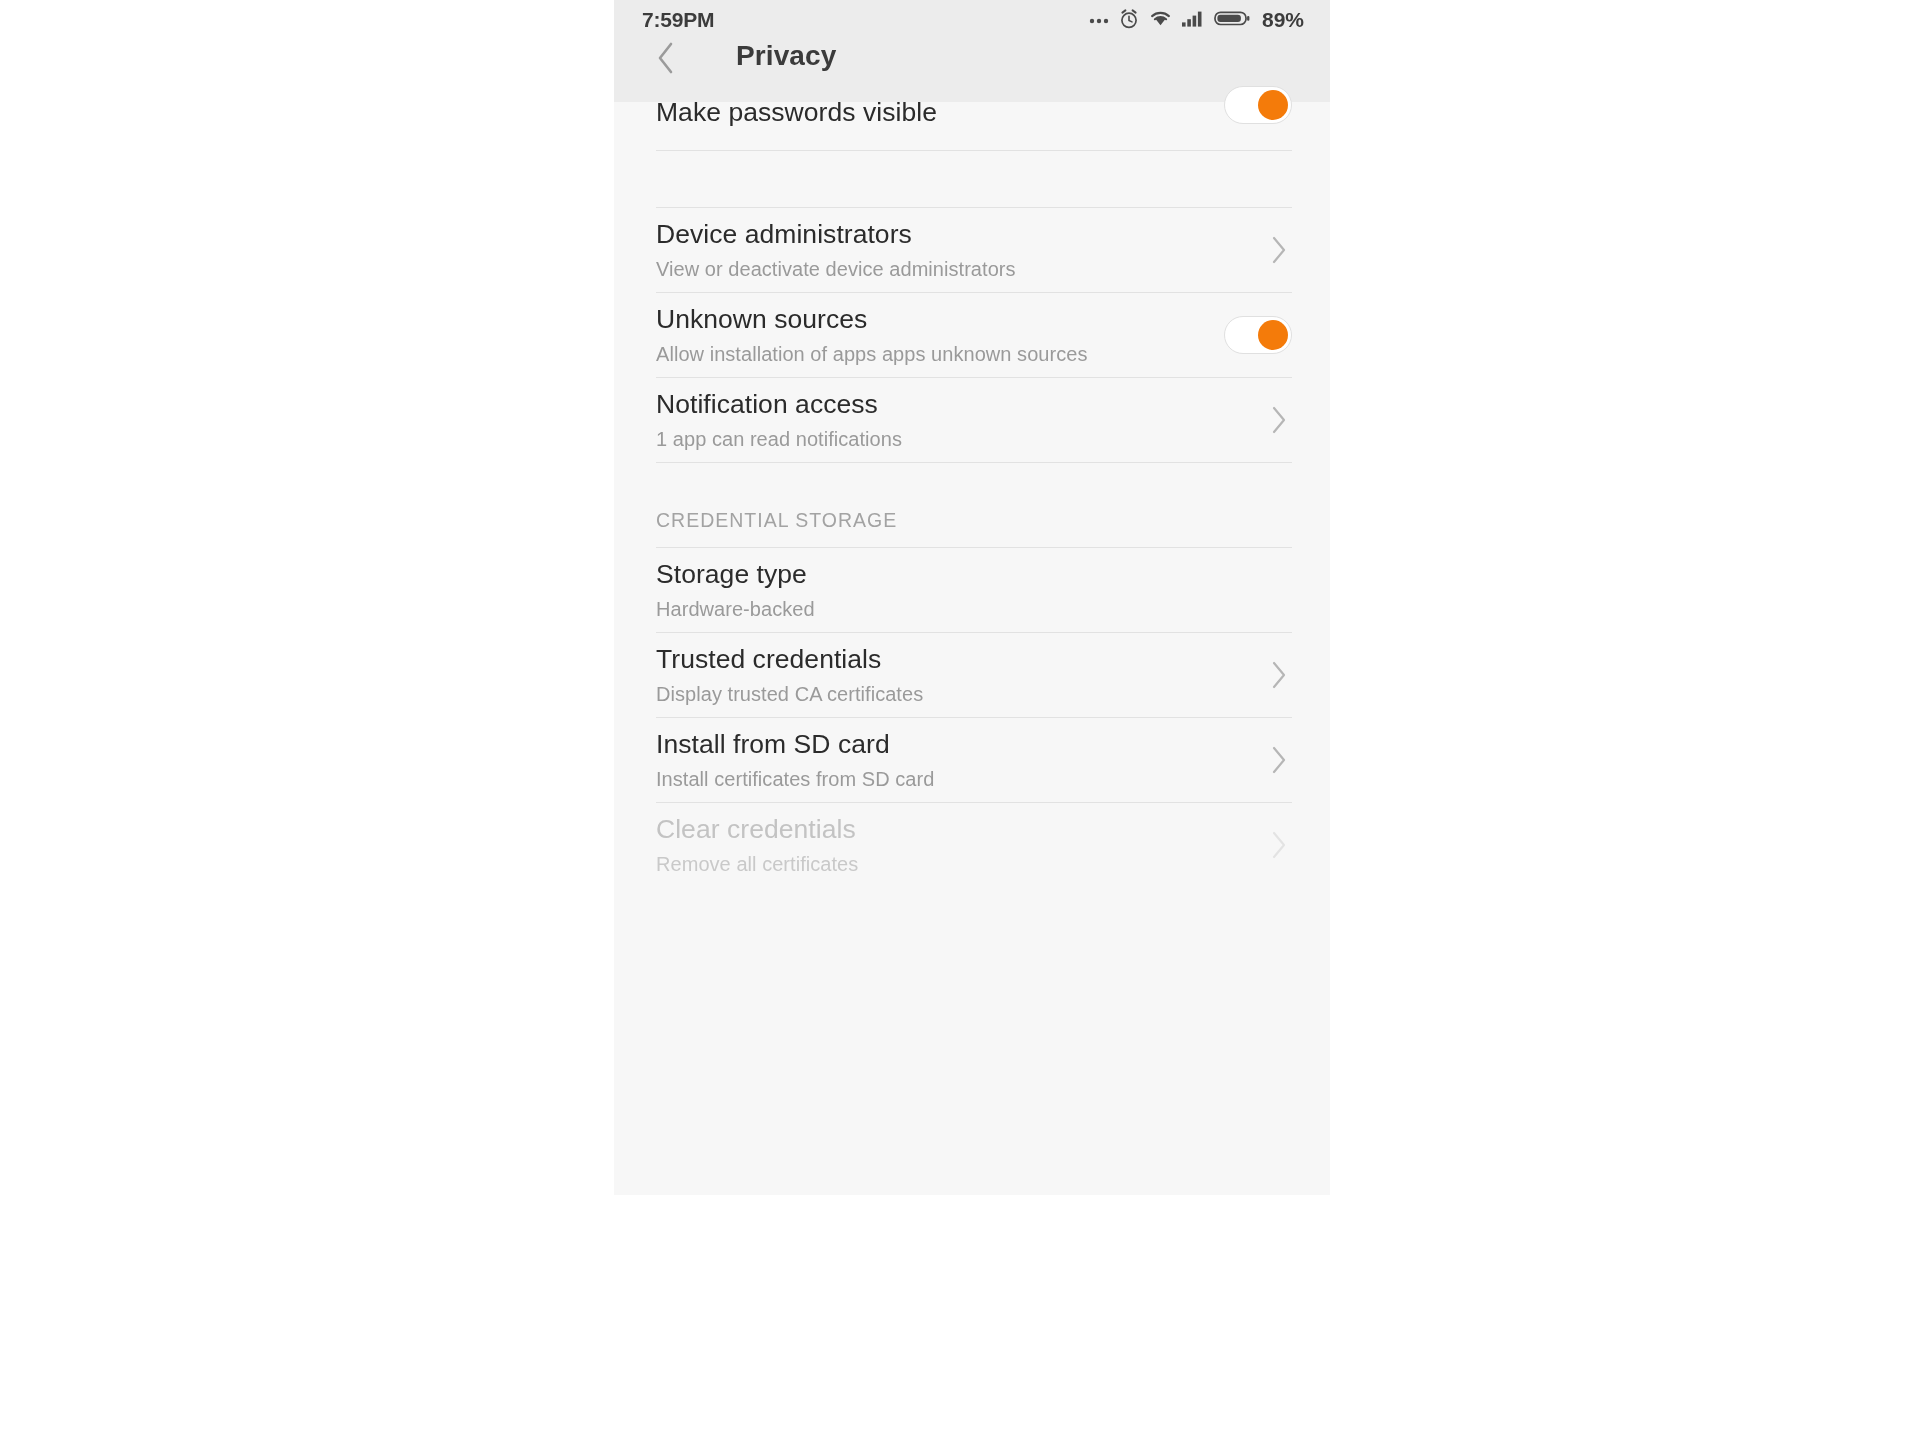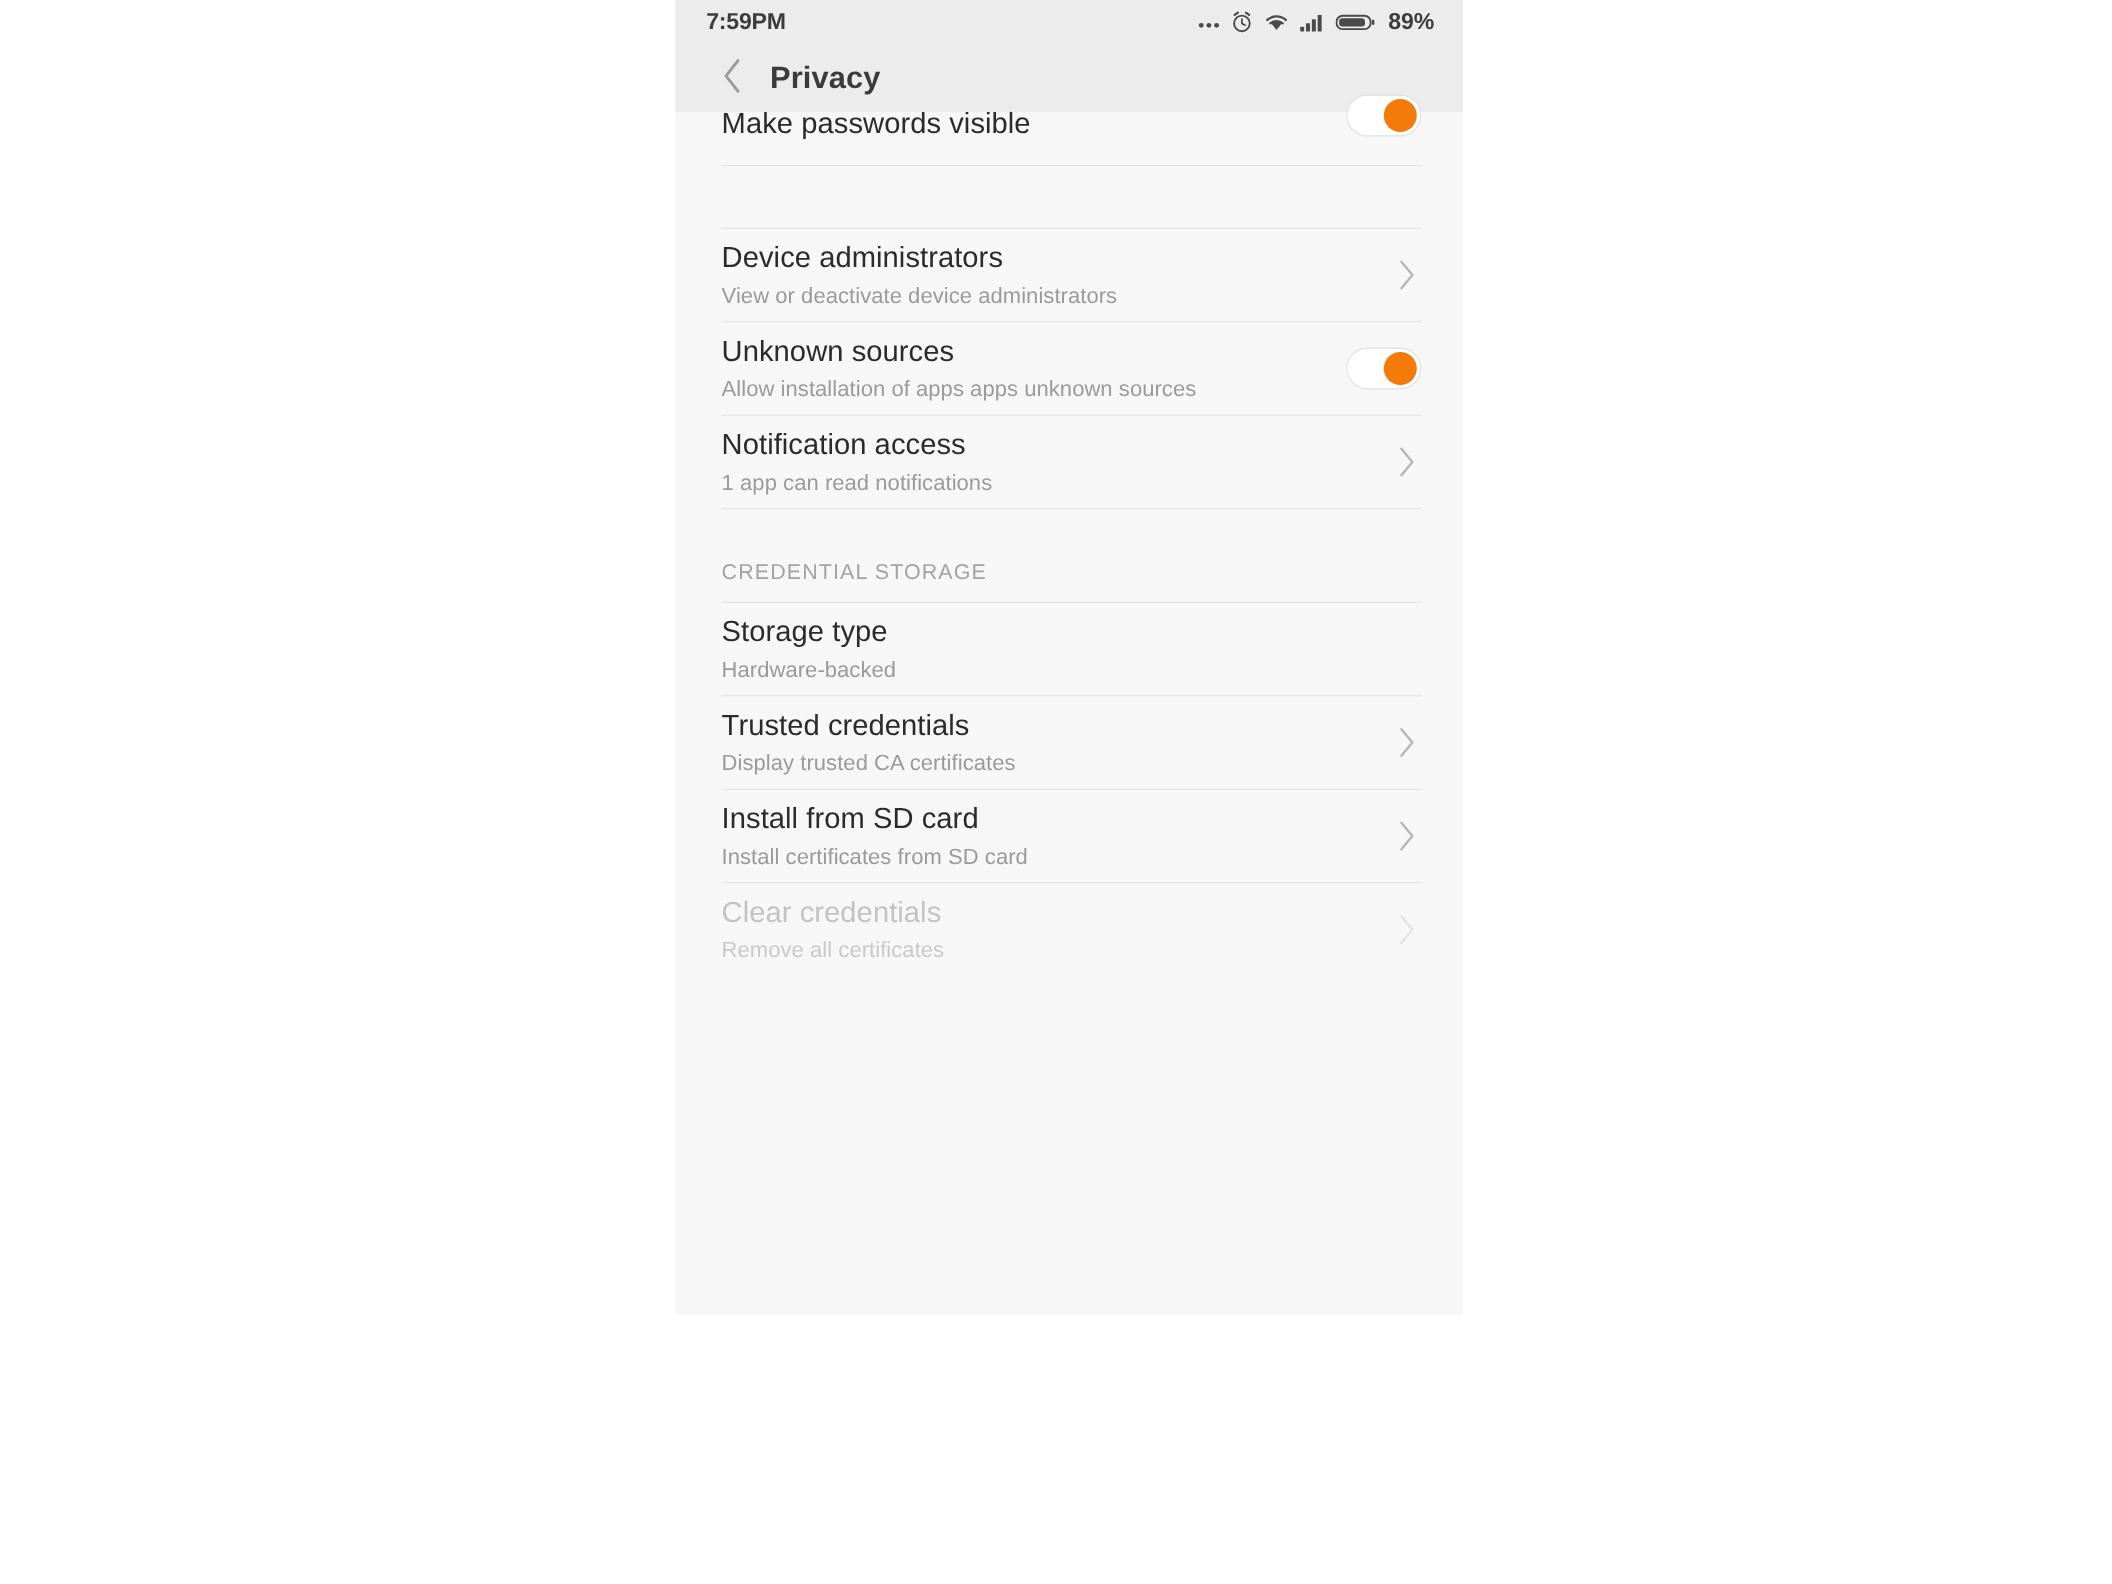"89%" .status-icons { align-items: center -> flex-start }
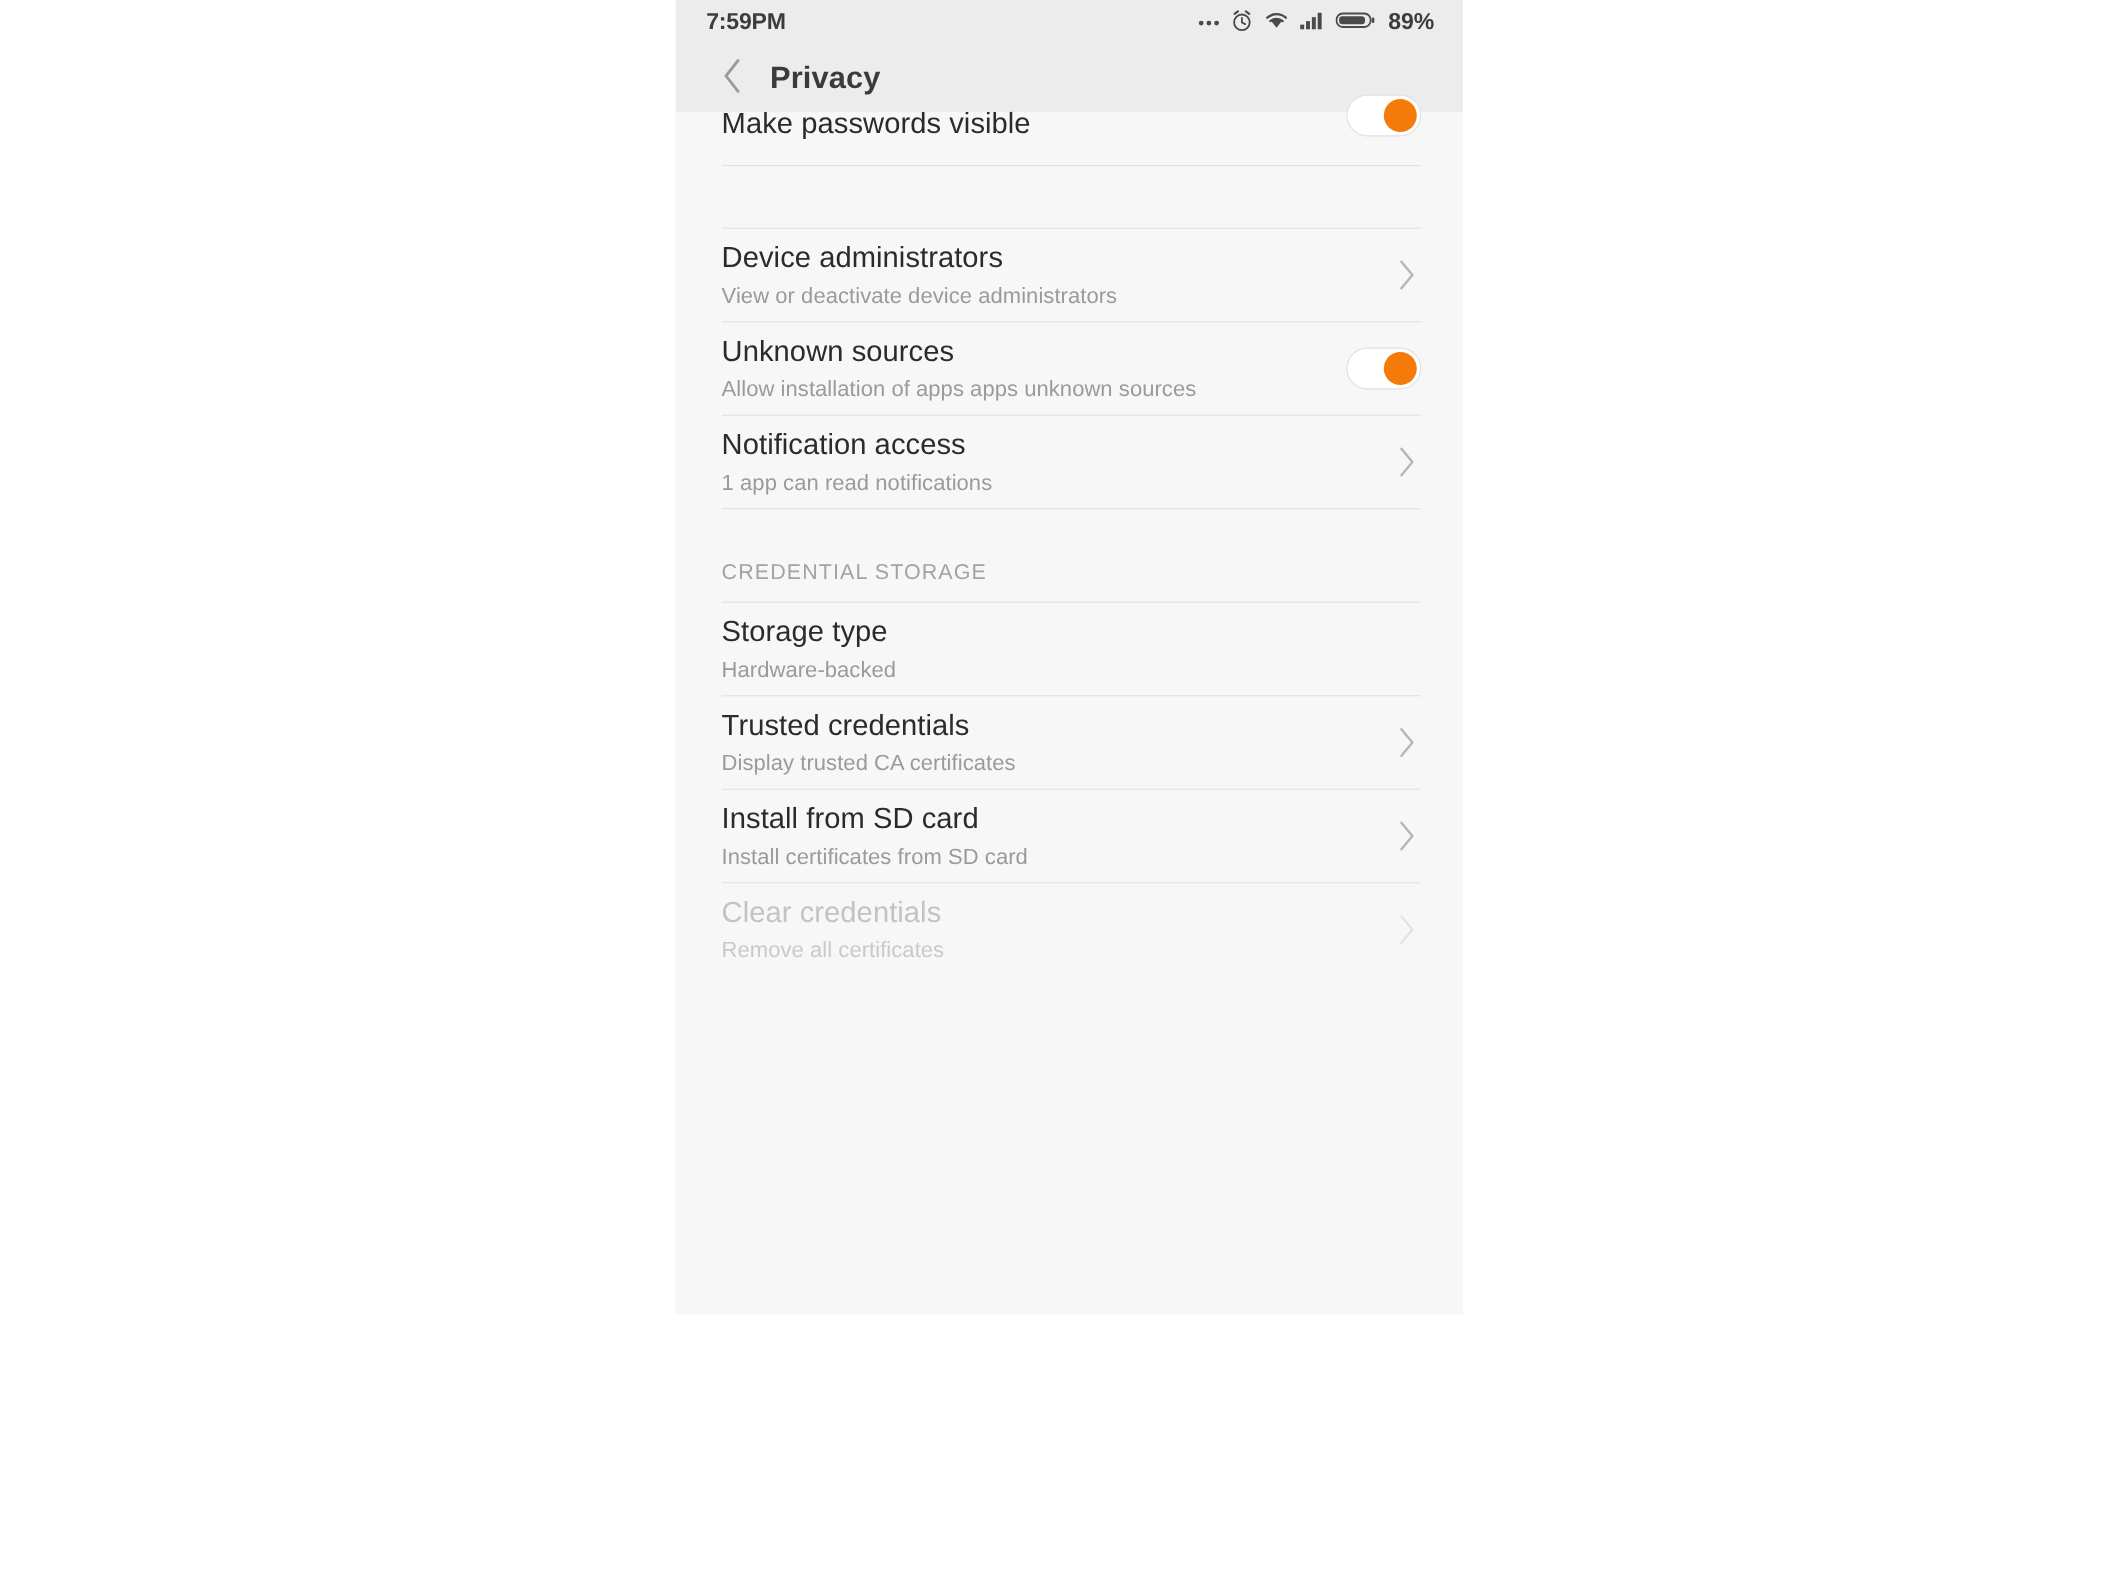"Privacy" .actionbar { align-items: center -> flex-start; gap: none -> 36px }
